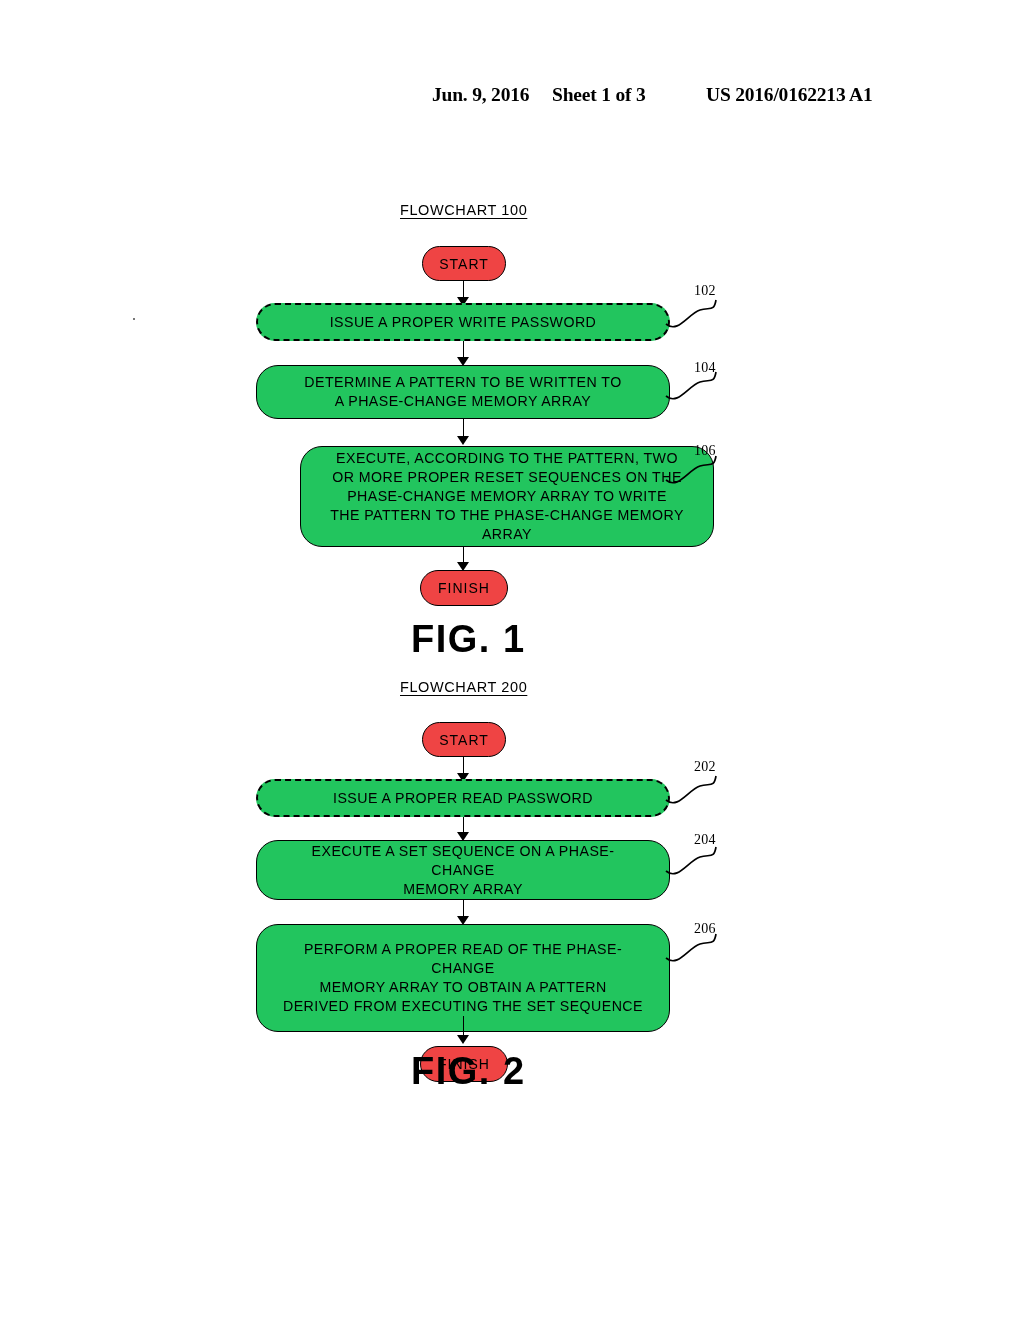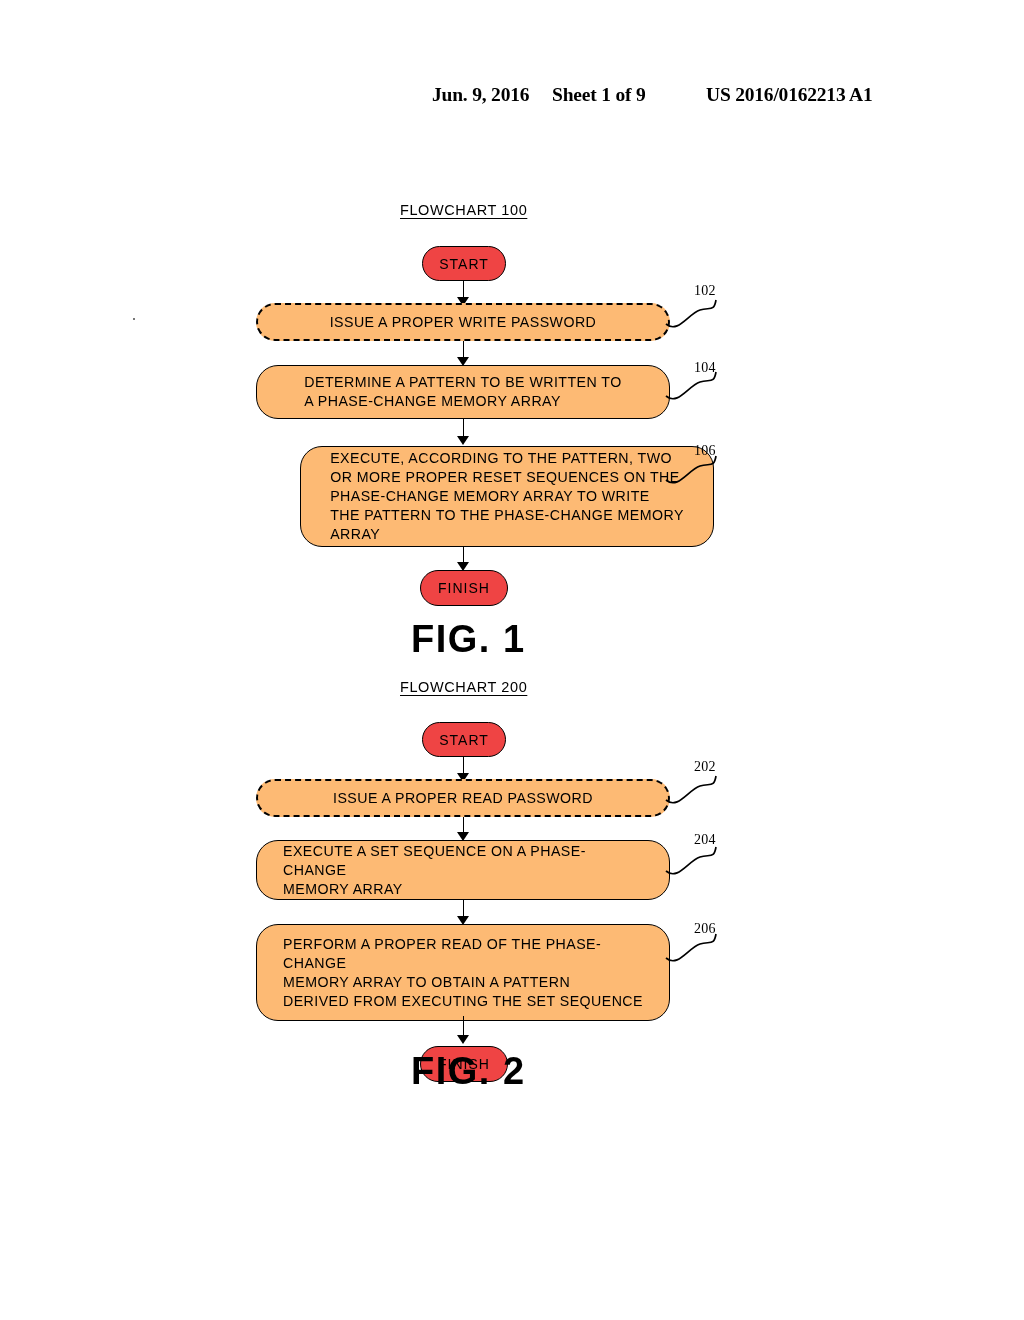"Sheet 1 of 9" span.hdr-sheet { text: 9 -> 3 }
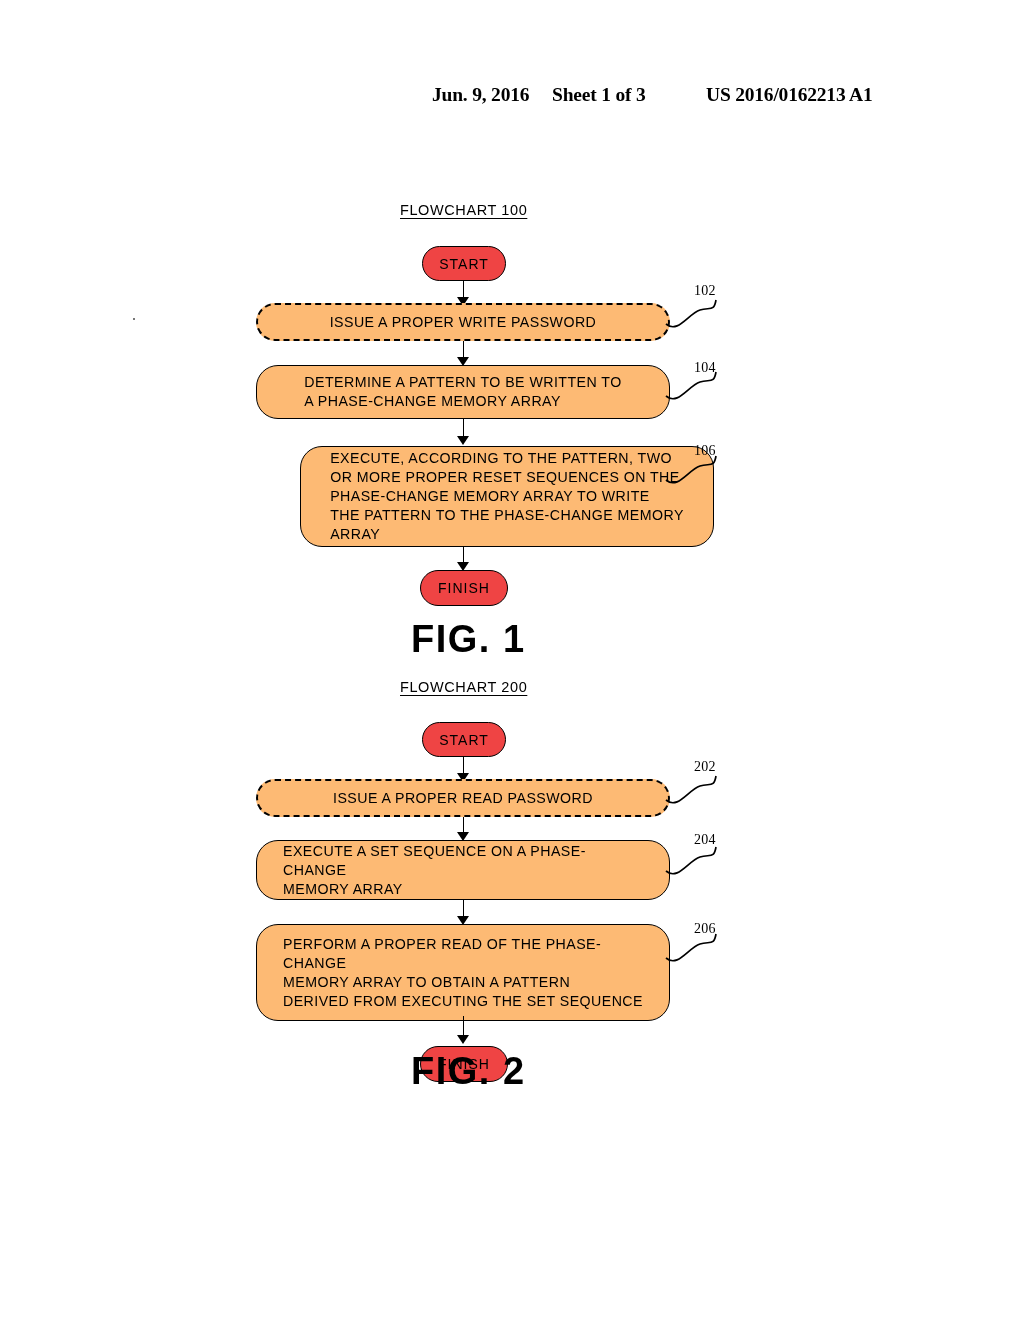"ISSUE A PROPER WRITE PASSWORD" .node { background: #fdba74 -> #22c55e; text-align: left -> center }
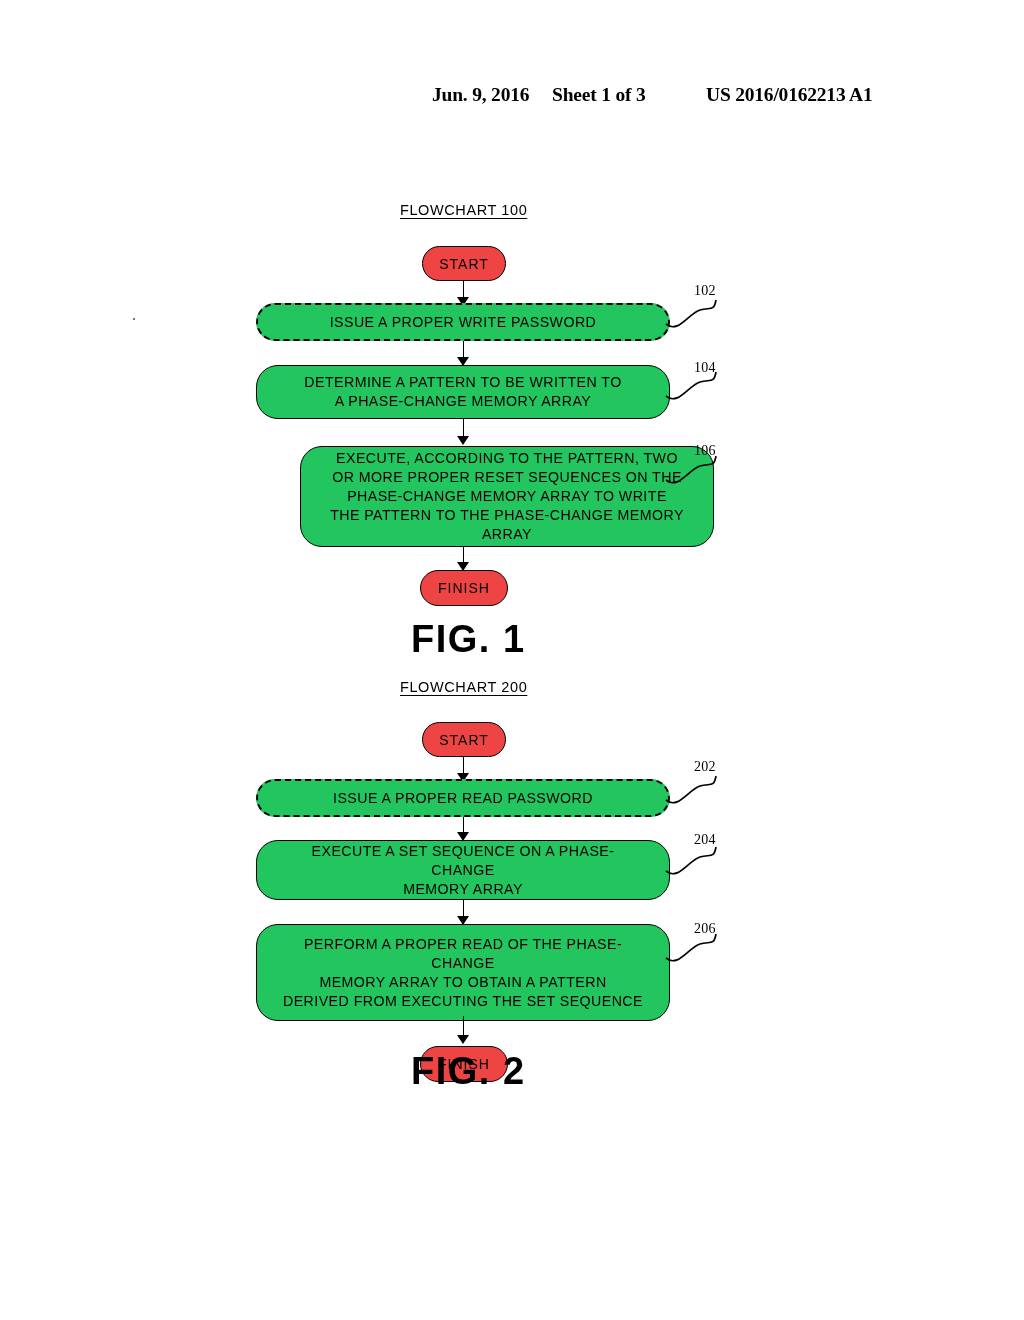"PERFORM A PROPER READ OF" div.node { height: 97px -> 108px }
